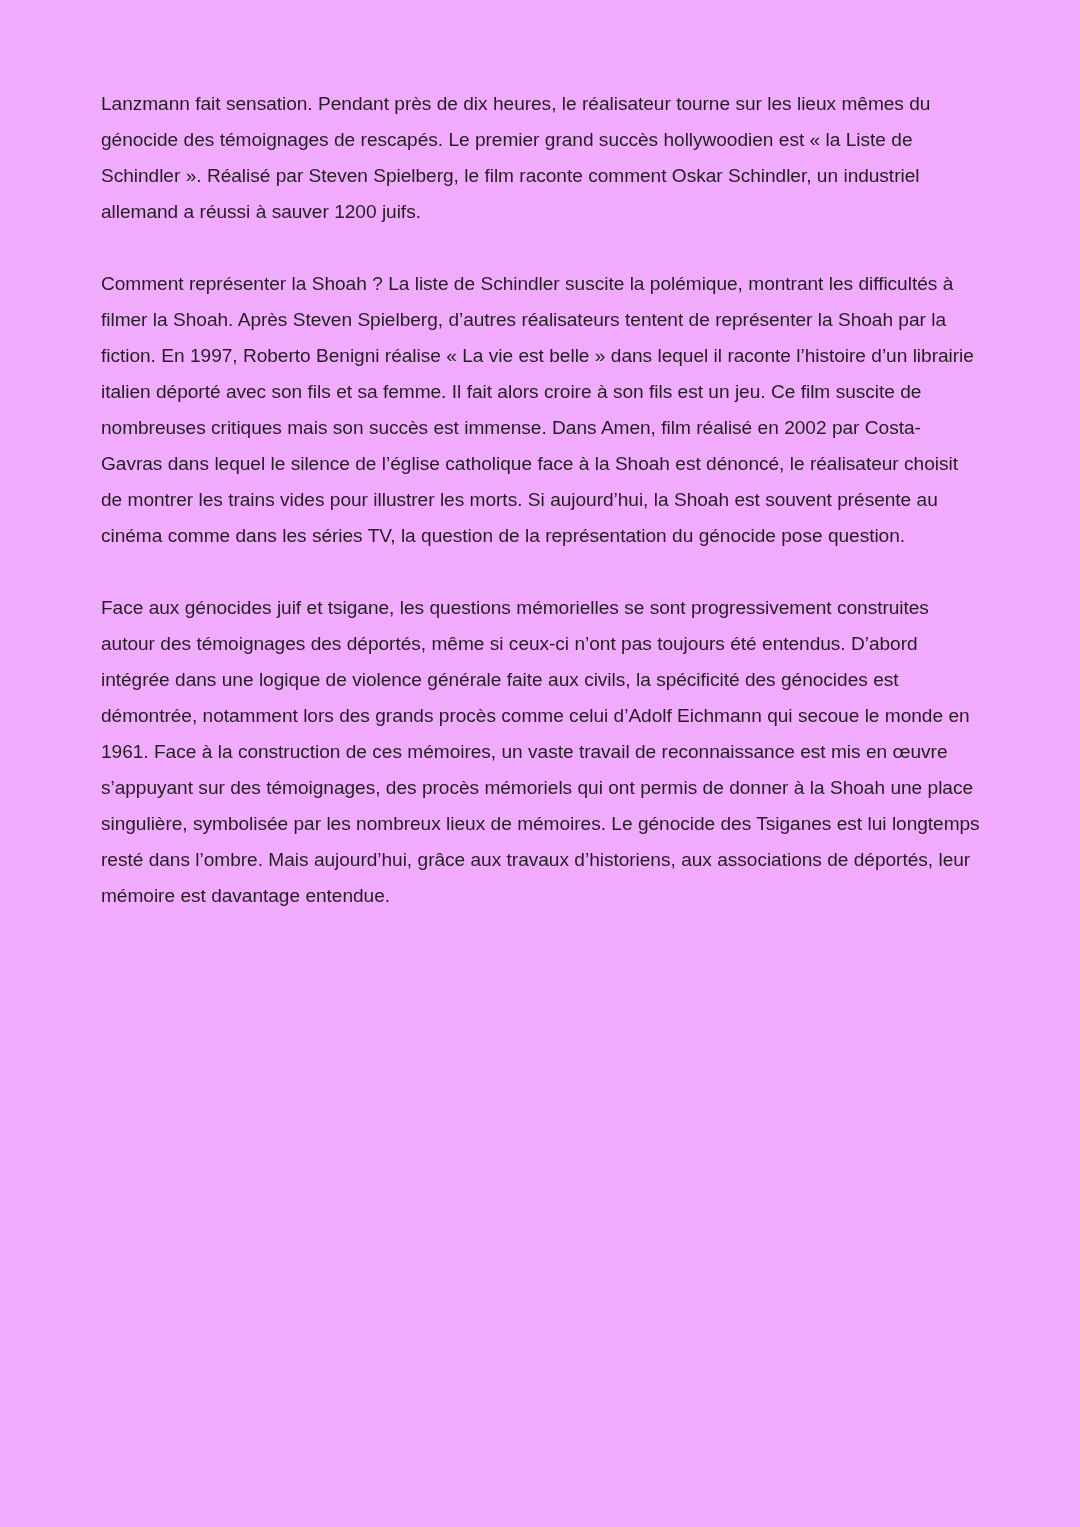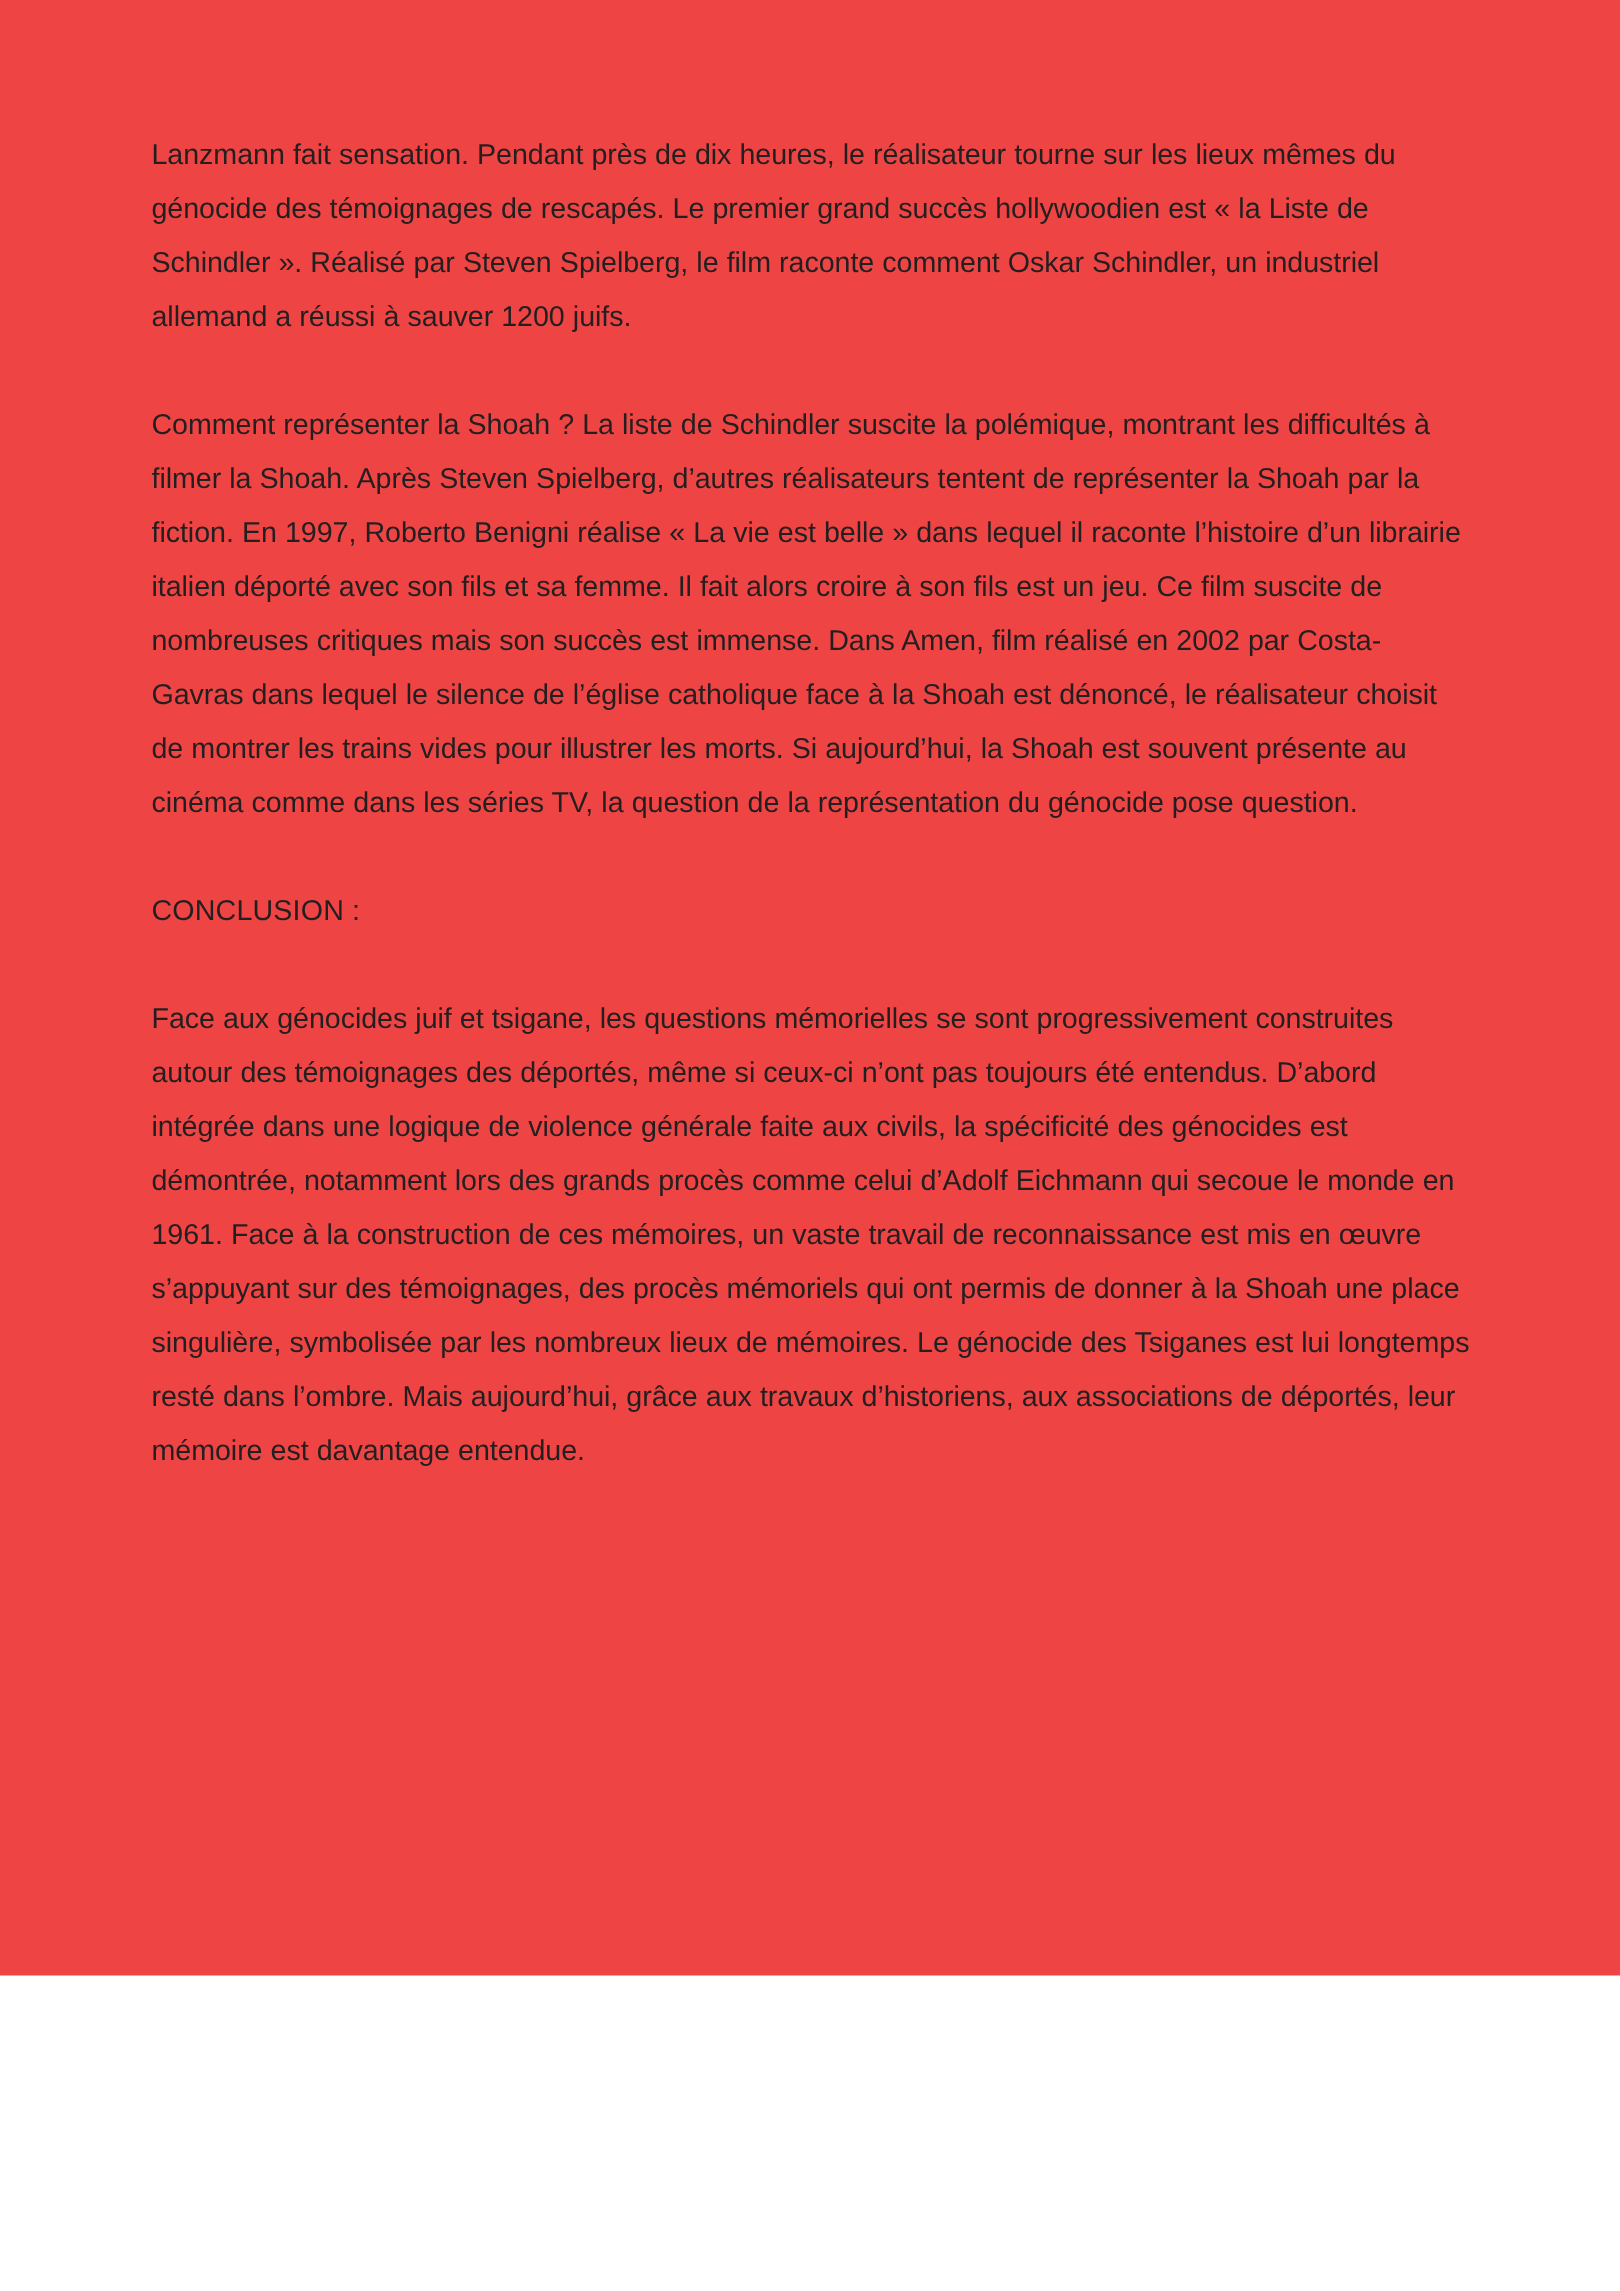"Lanzmann fait sensation. Pendant près" .page { background: #ef4444 -> #f0abfc; height: 1317px -> 1527px }
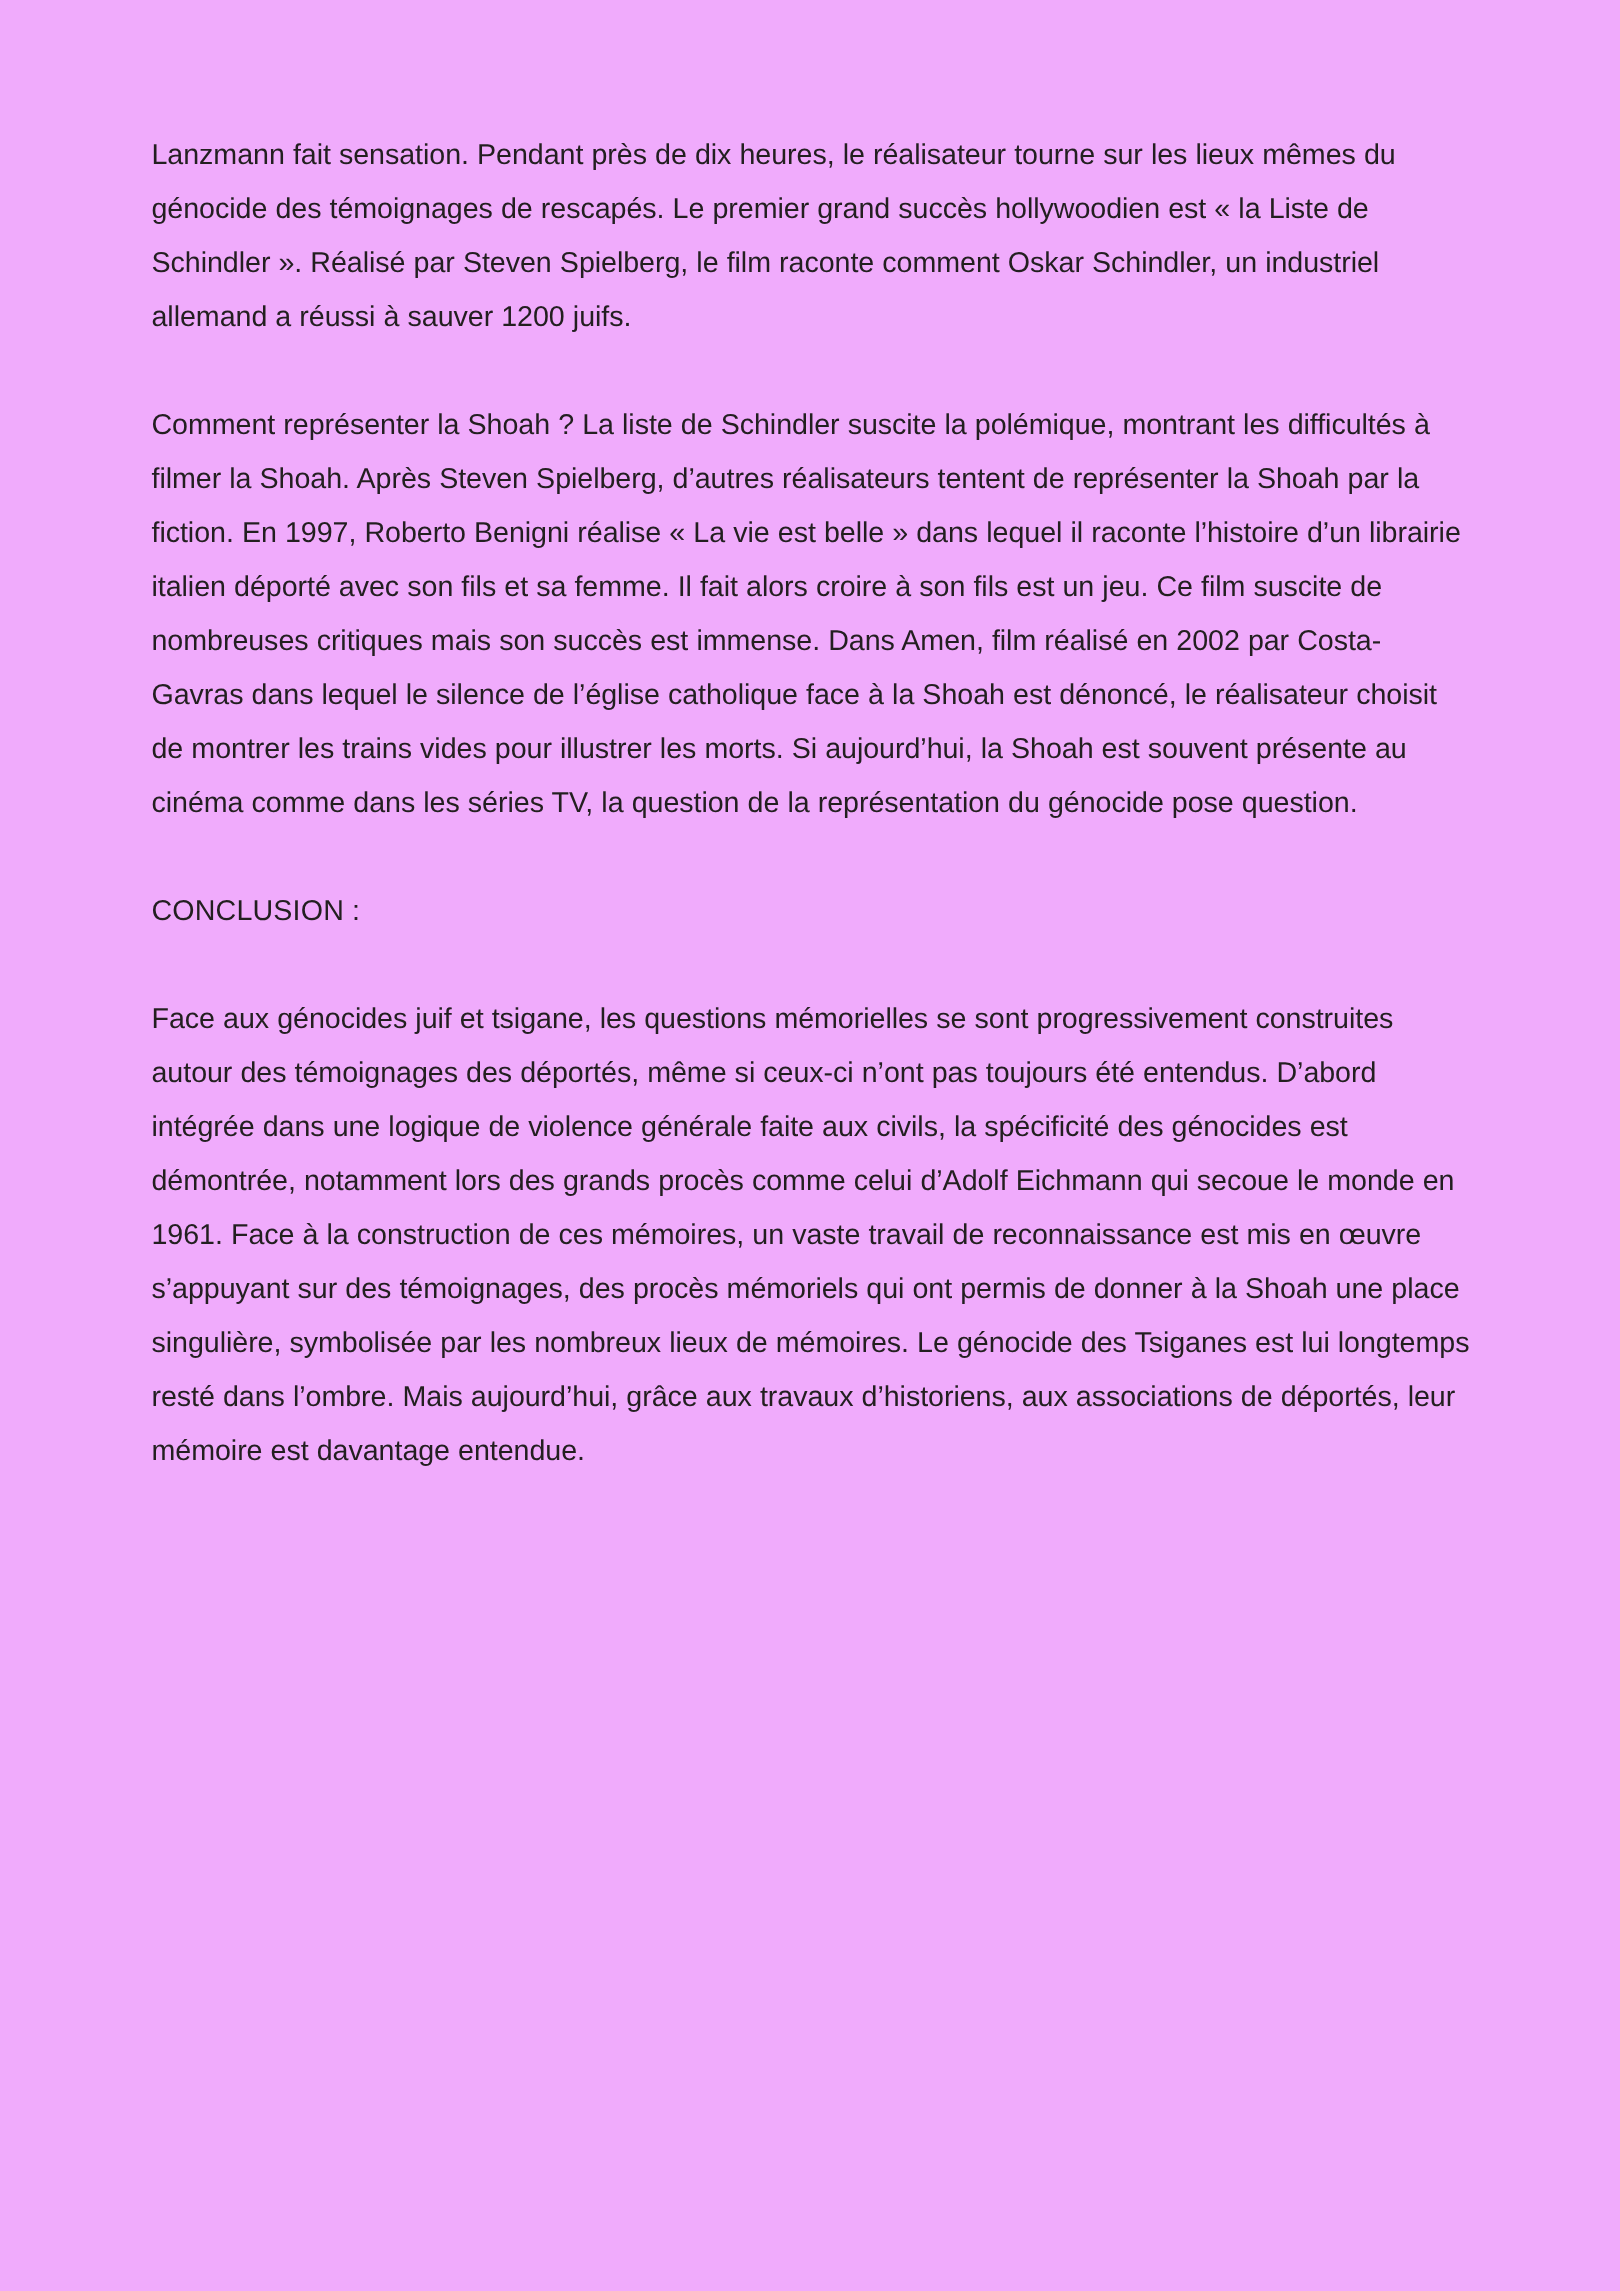"CONCLUSION :" p.heading-line { html: <p>CONCLUSION :</p> -> none }
